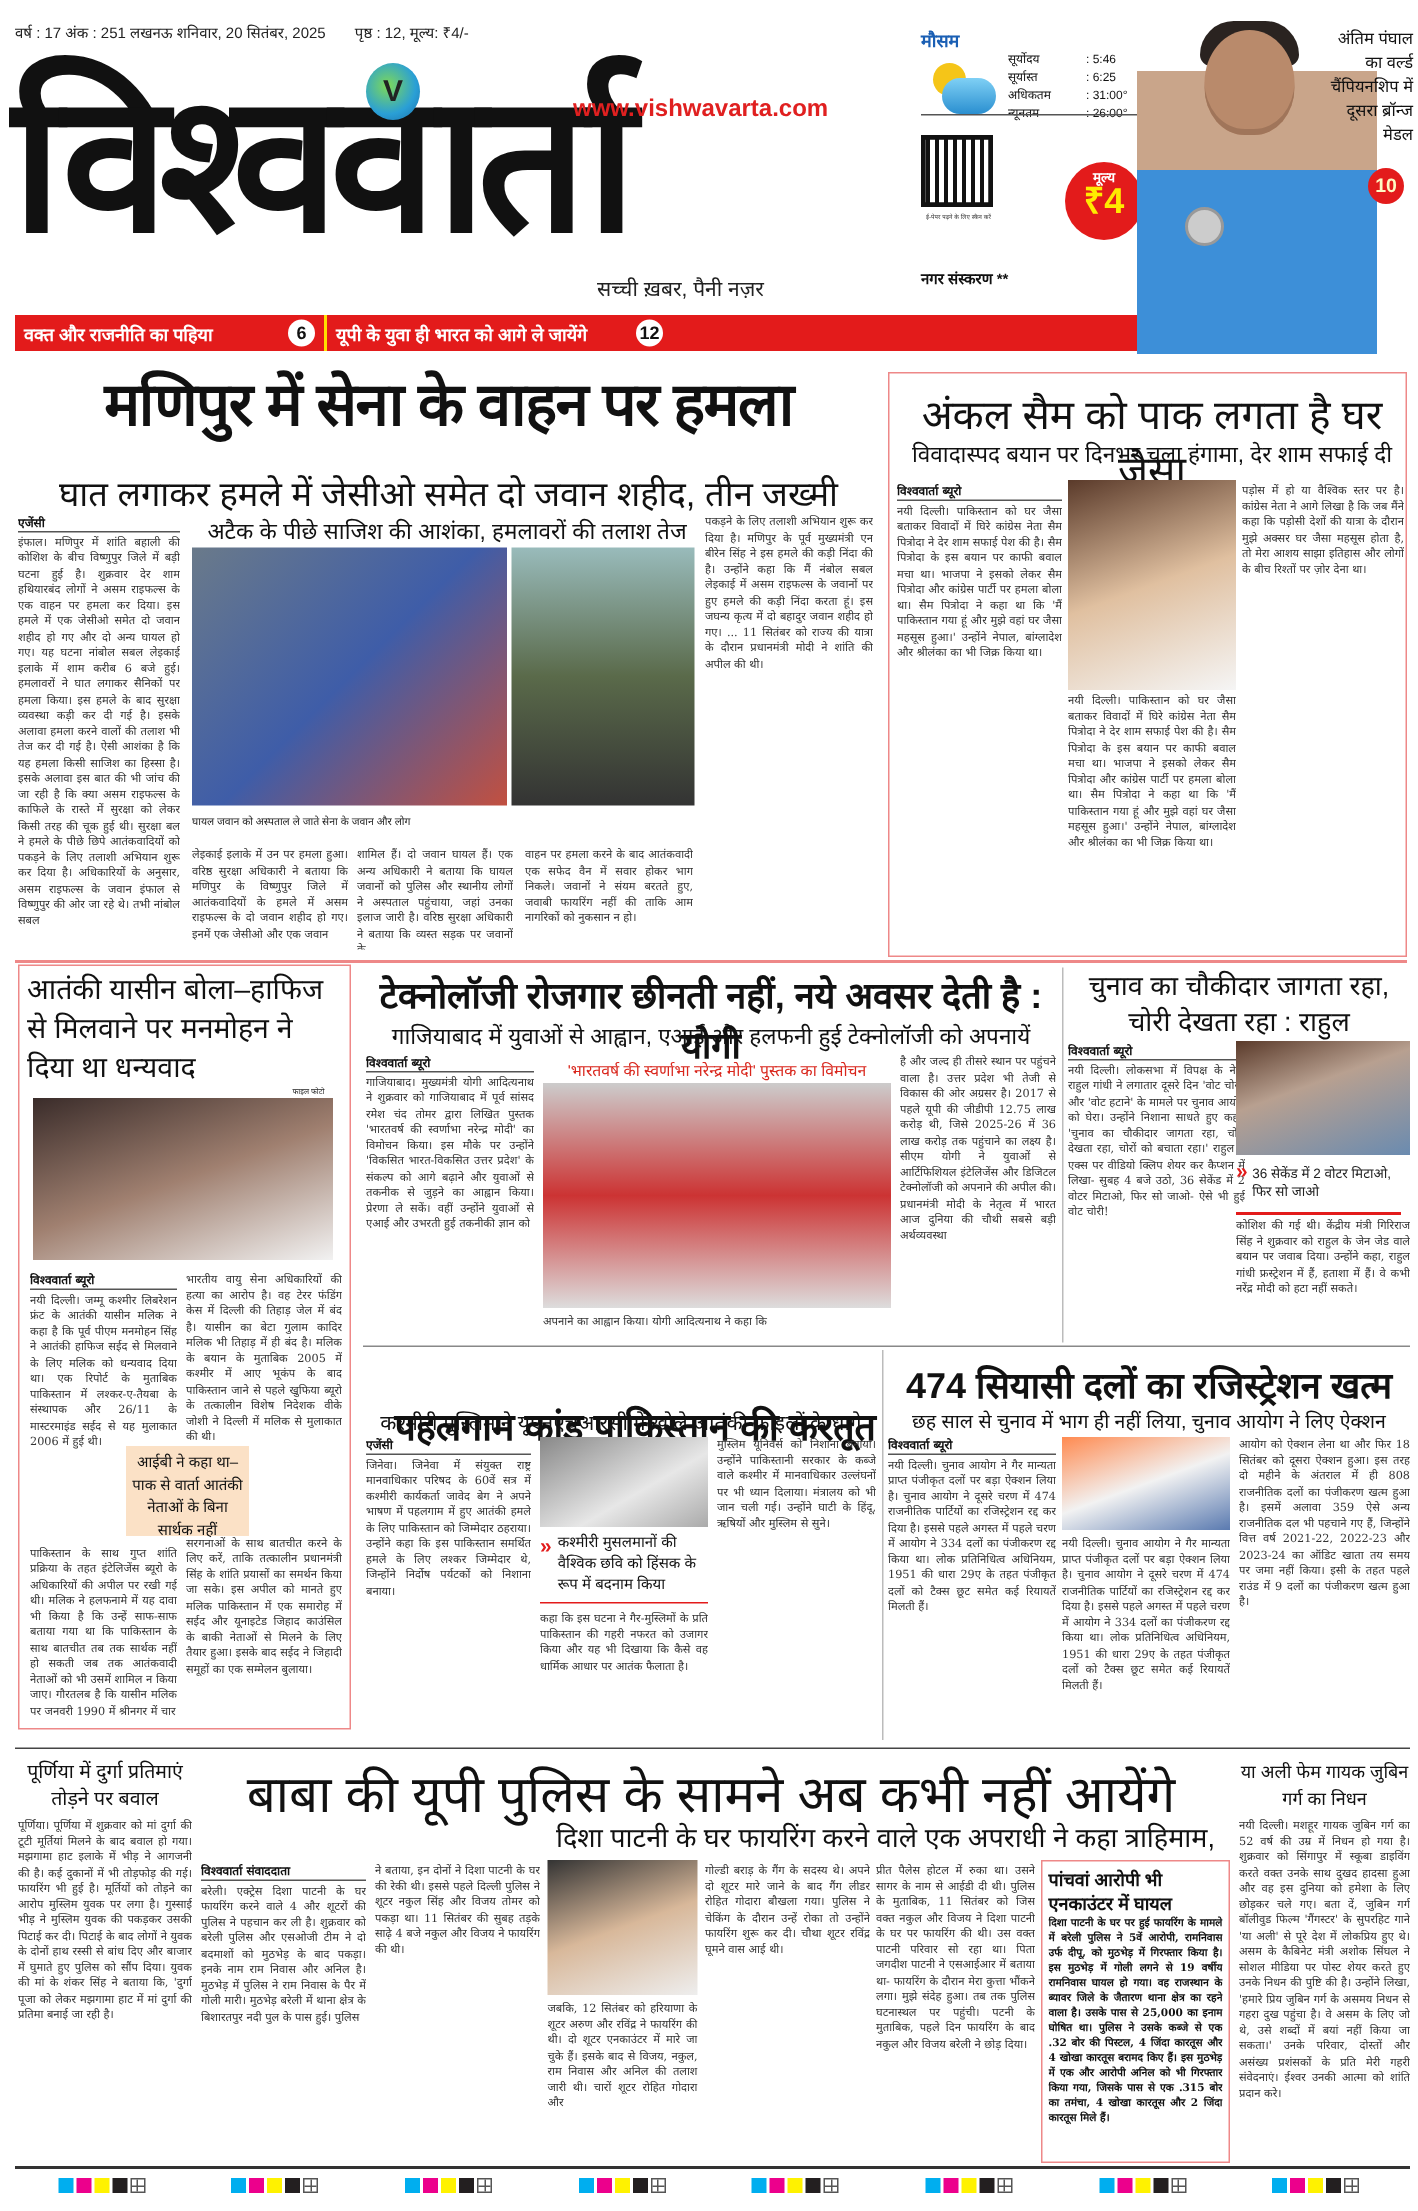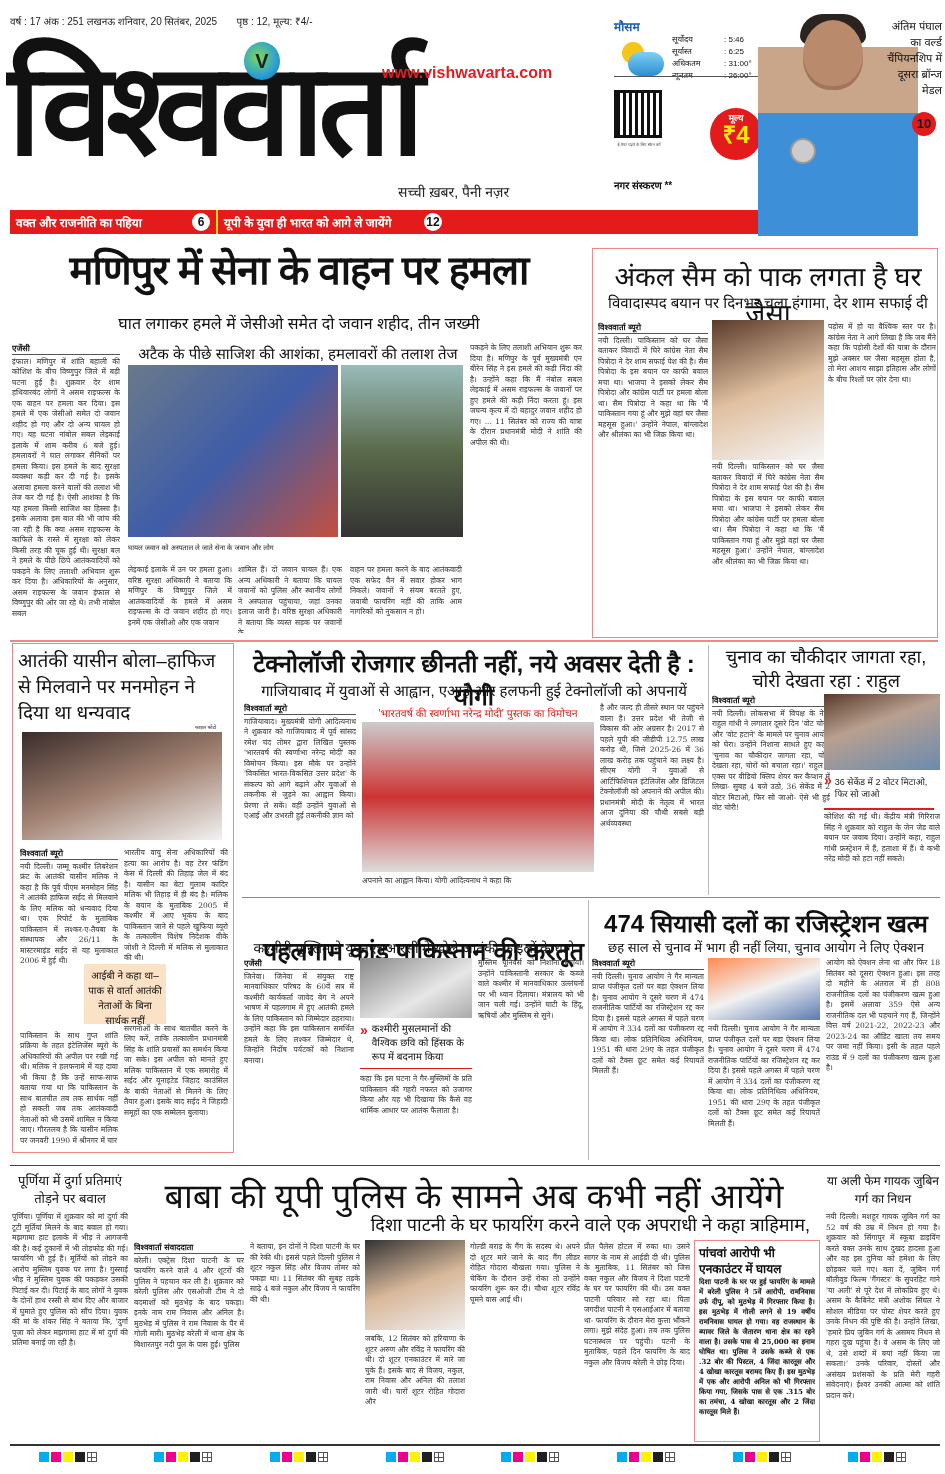"10" .badge10 { color: #0f172a -> #fef9c3 }
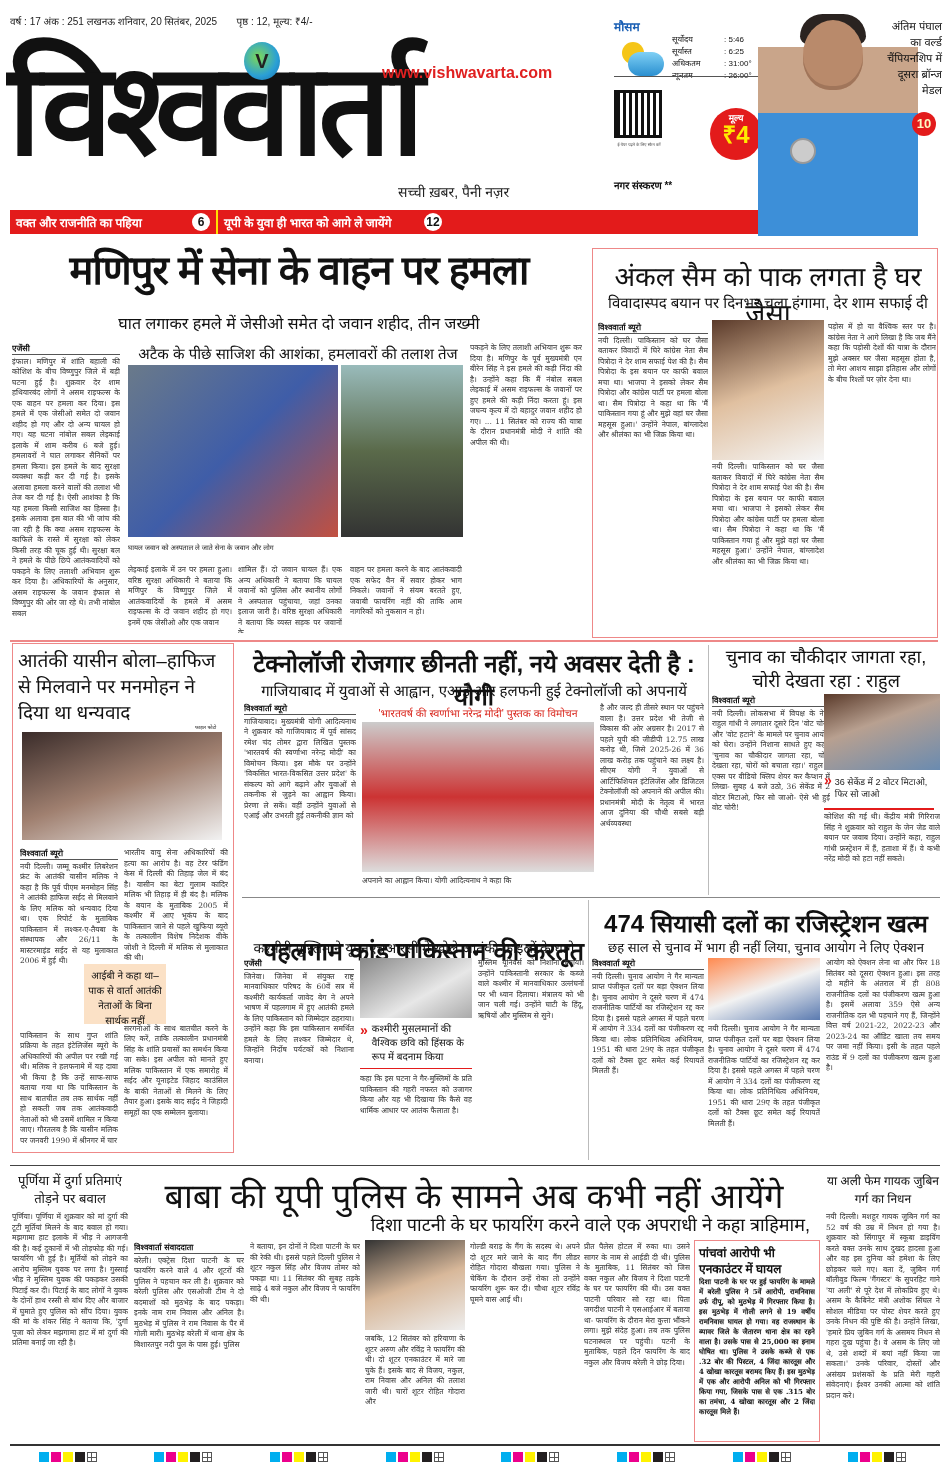"घात लगाकर हमले में जेसीओ" .lead-sub { font-size: 16px -> 23px }
